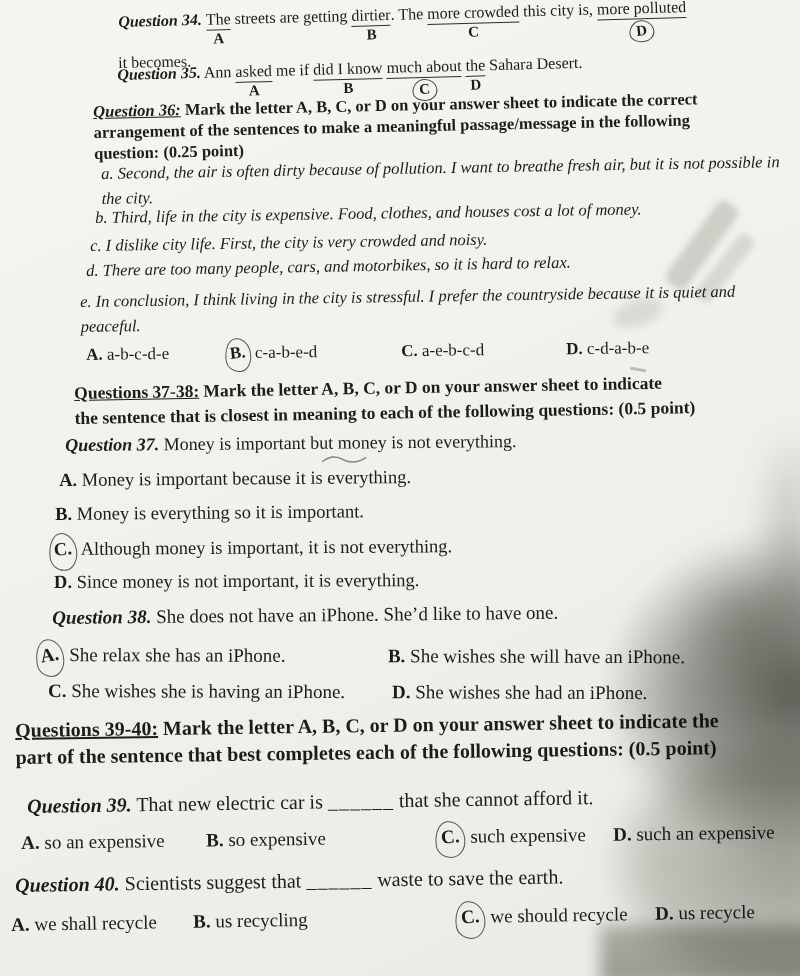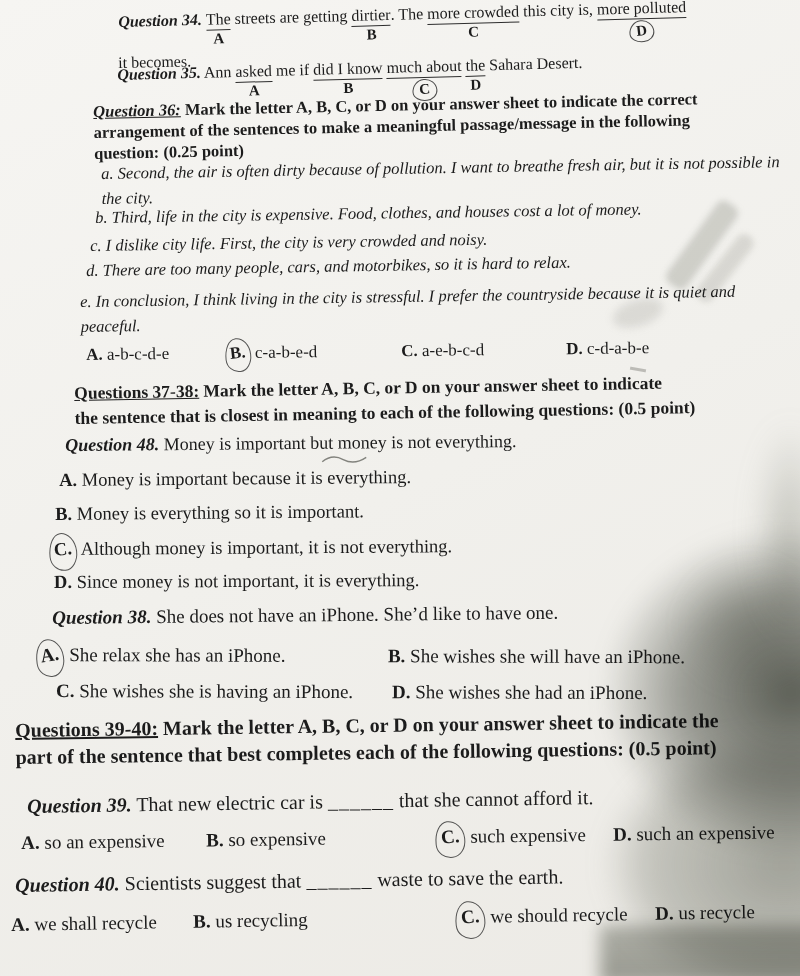"Question 48." span.qlbl { text: 48 -> 37 }
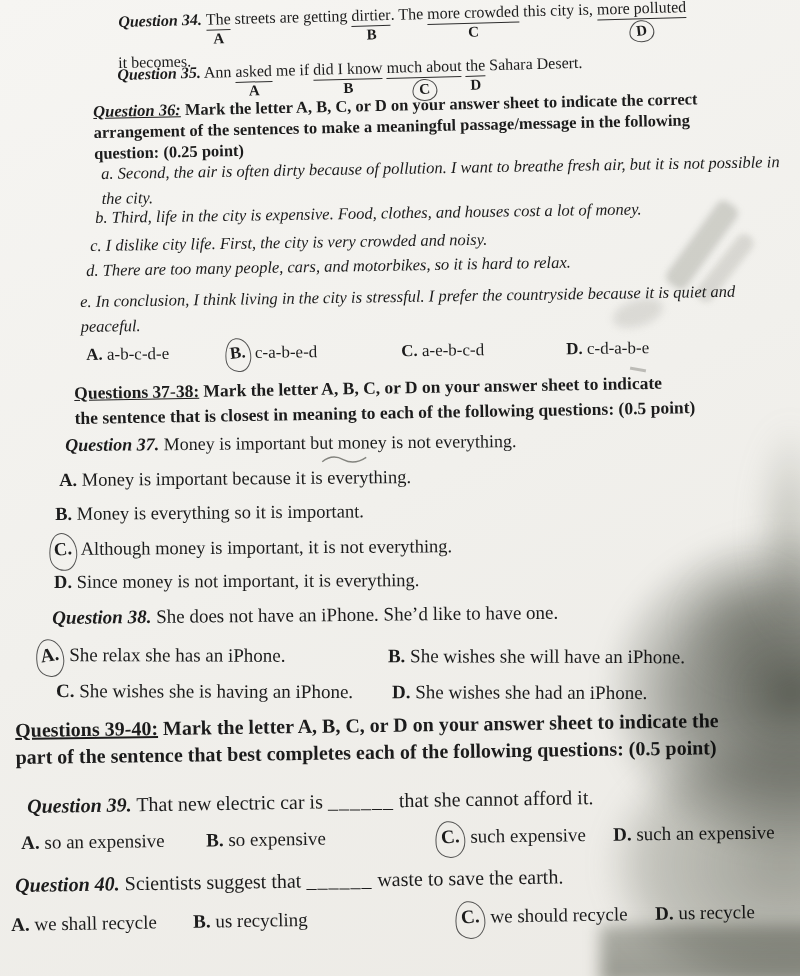"C. She wishes she is" span.opt { left: 16px -> 8px }
